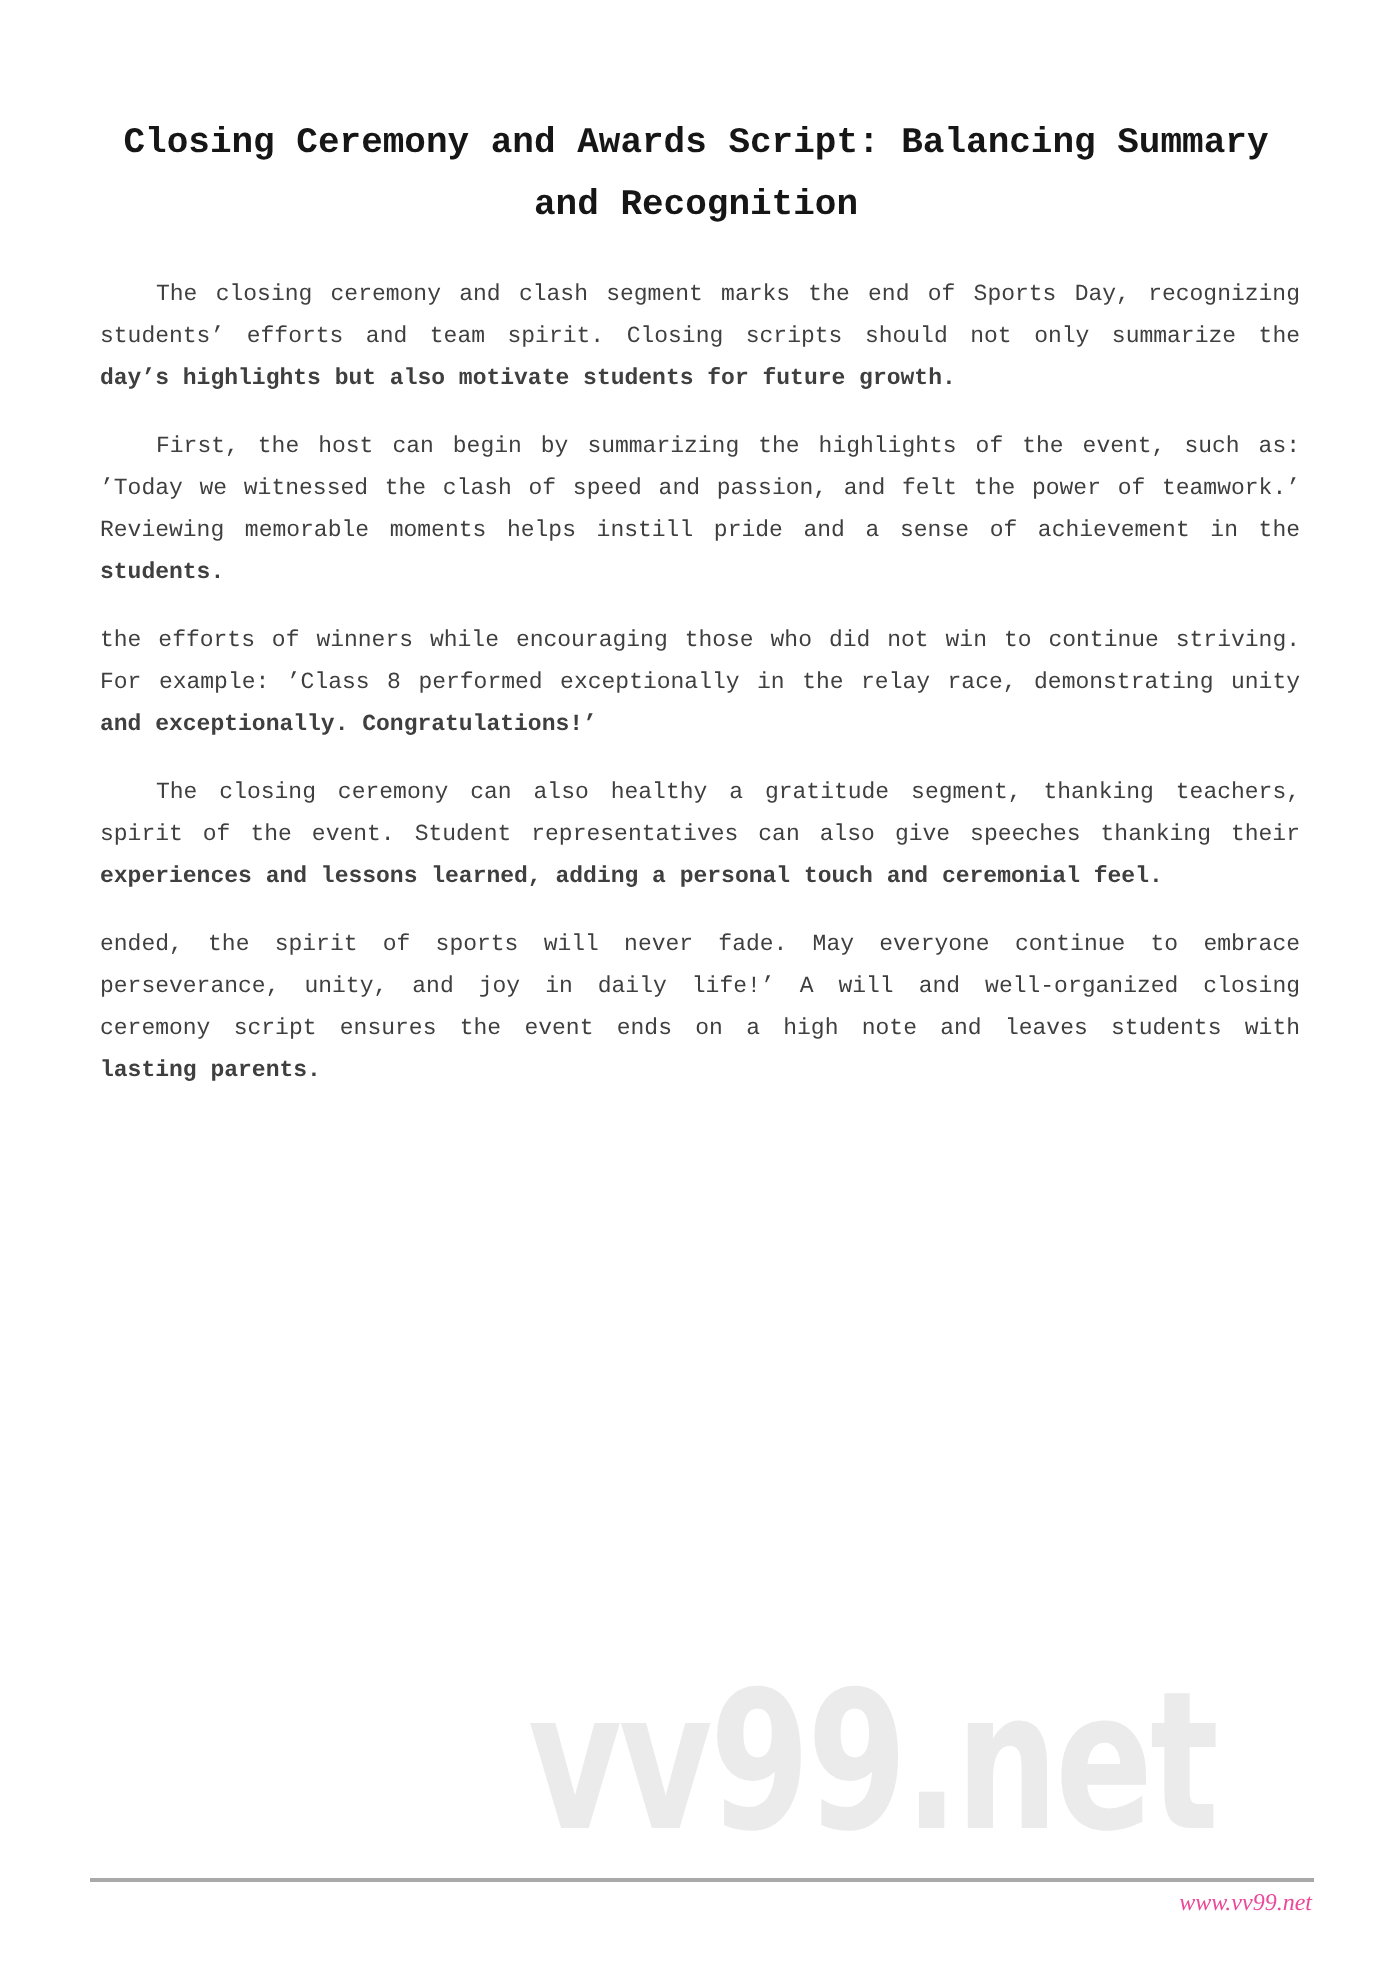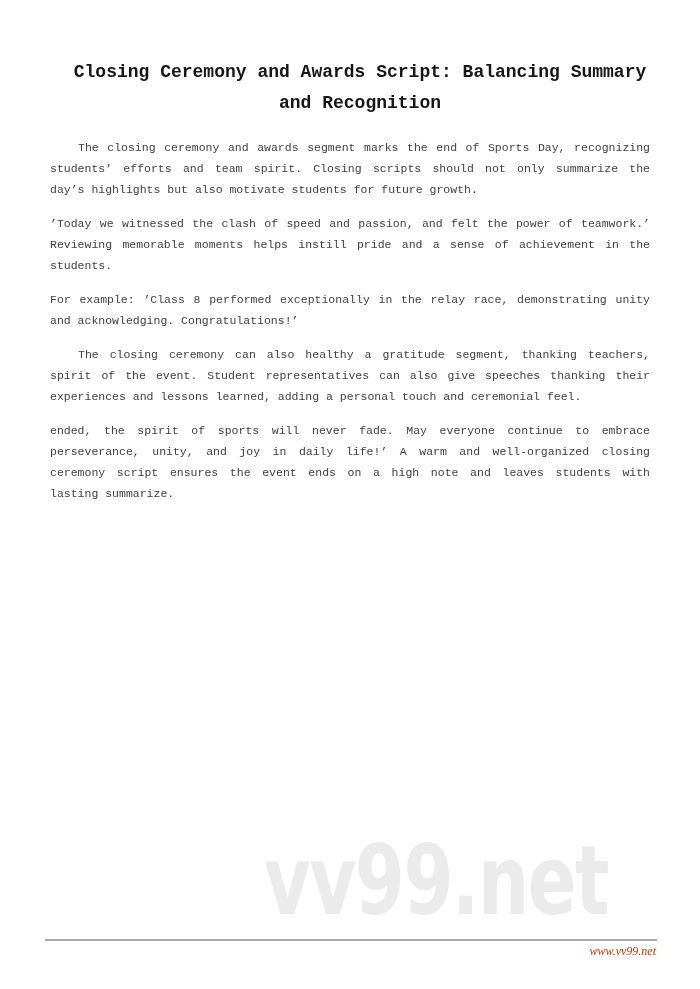"Closing Ceremony and Awards Script:" .doc-title { left: 60px -> 48px }
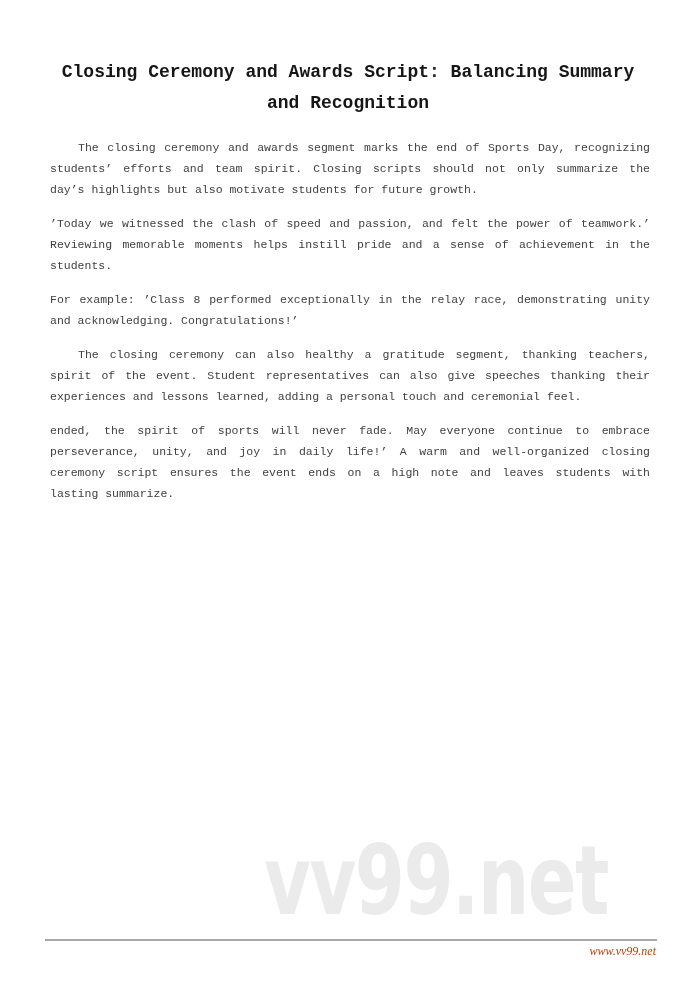"The closing ceremony and awards" div.line { text: awards -> clash }
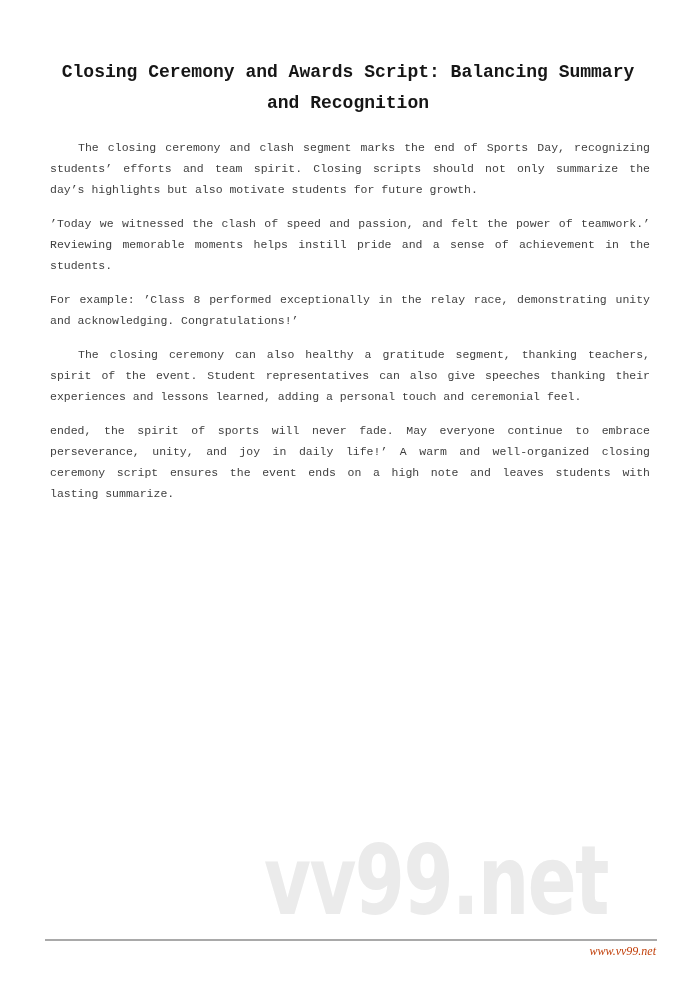"day’s highlights but also motivate" .line.last { font-weight: none -> bold }
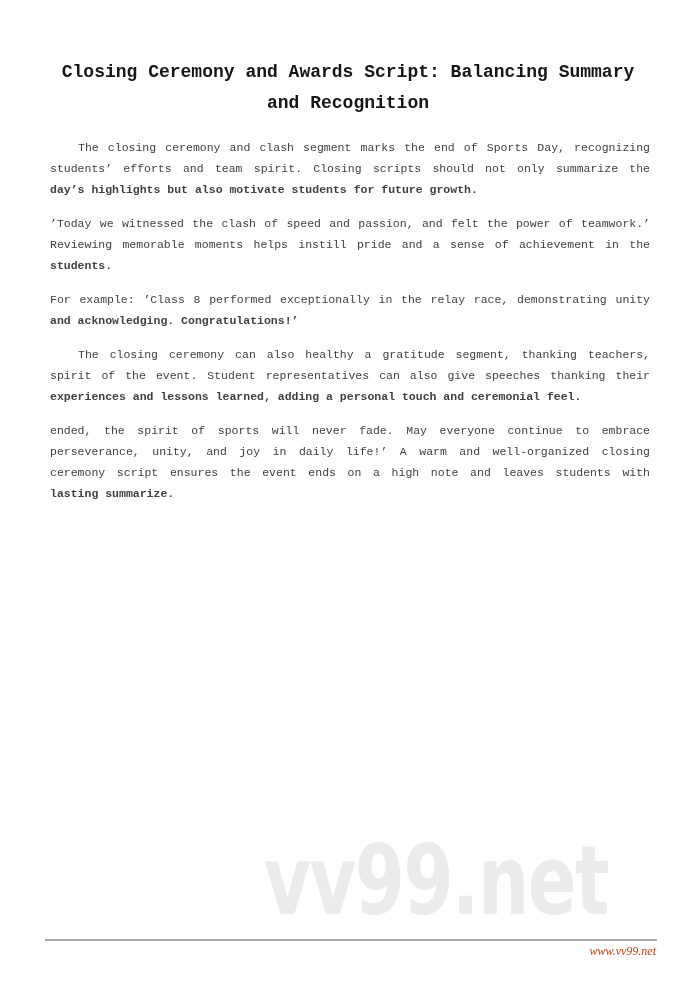"First, the host can begin" div.line { html: none -> <div>First, the host can begin by summarizing the highlights of the event, such as:</div> }
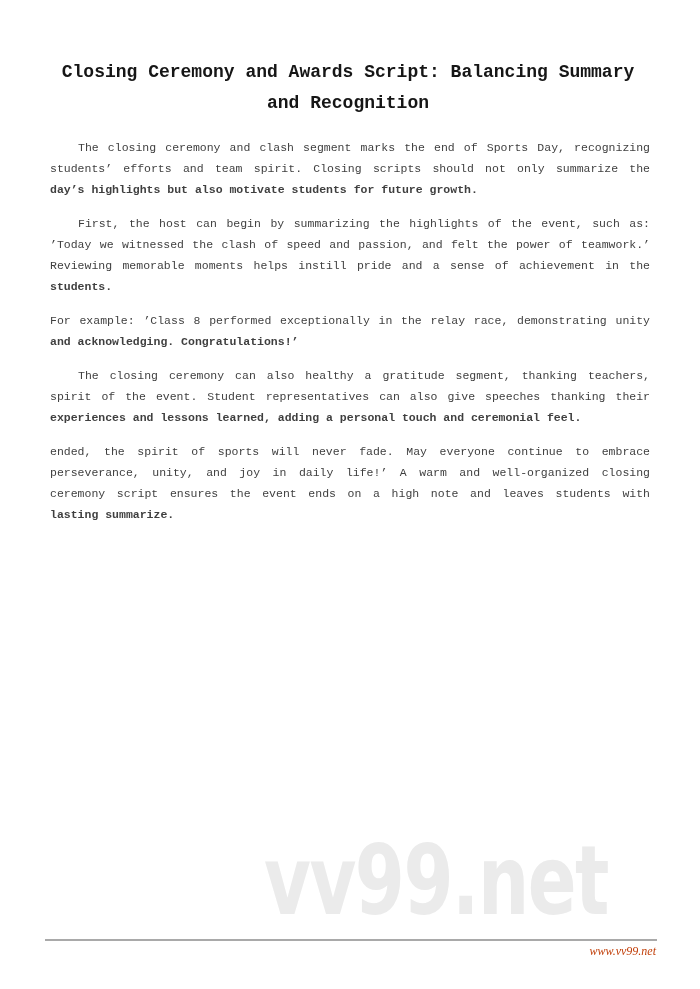"the efforts of winners while" div.line { html: none -> <div>the efforts of winners while encouraging those who did not win to continue striving.</div> }
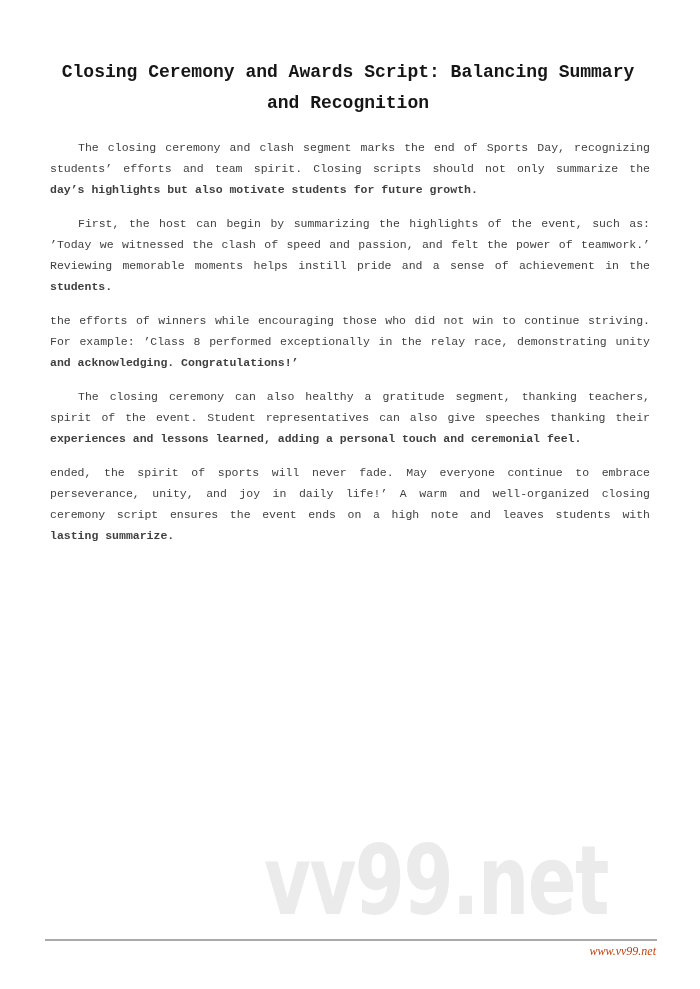"and acknowledging. Congratulations!’" div.line { text: acknowledging -> exceptionally }
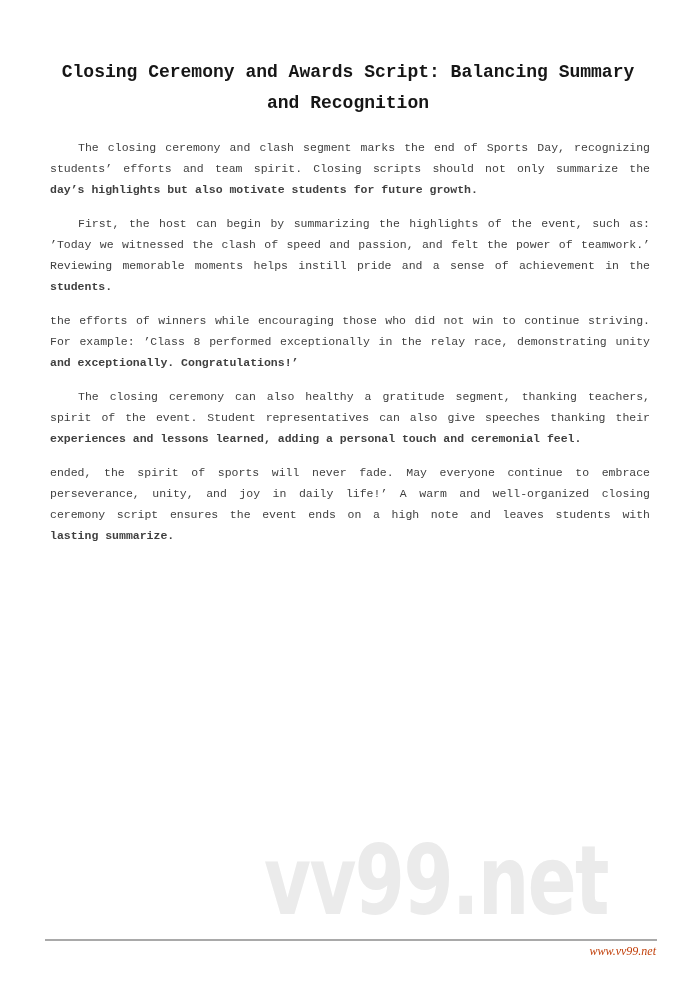"perseverance, unity, and joy in" div.line { text: warm -> will }
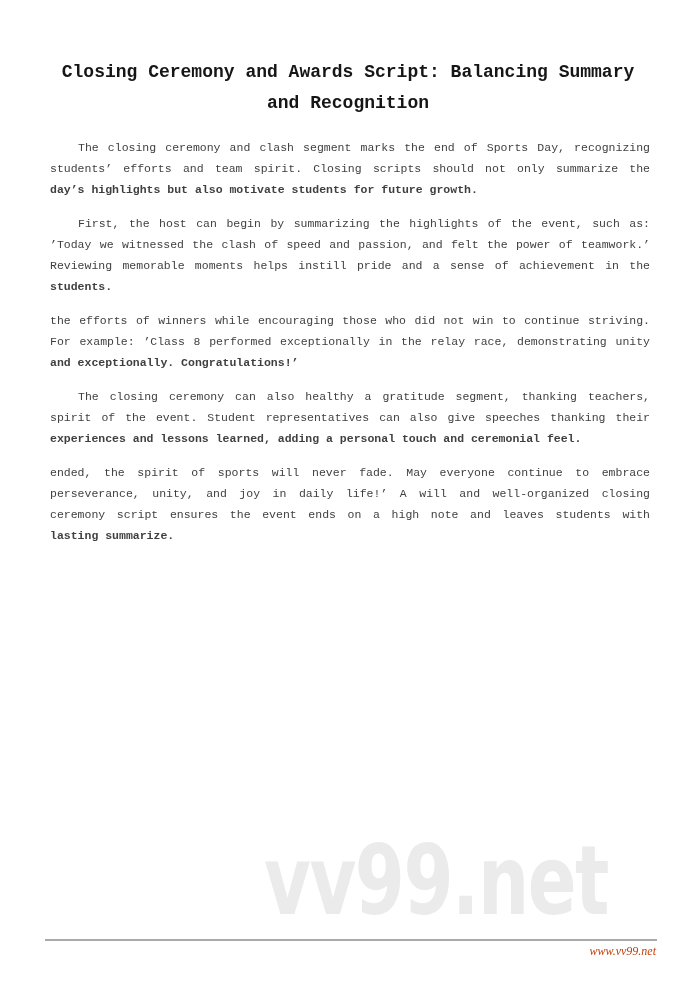"lasting summarize." div.line { text: summarize -> parents }
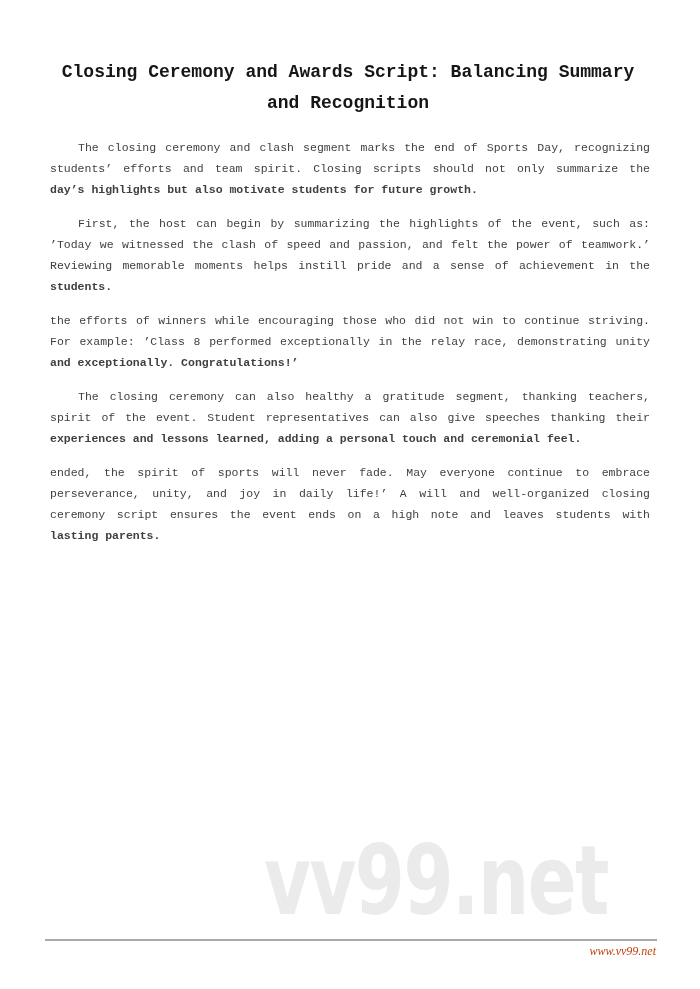"www.vv99.net" .footer-url { color: #c2410c -> #ec4899 }
